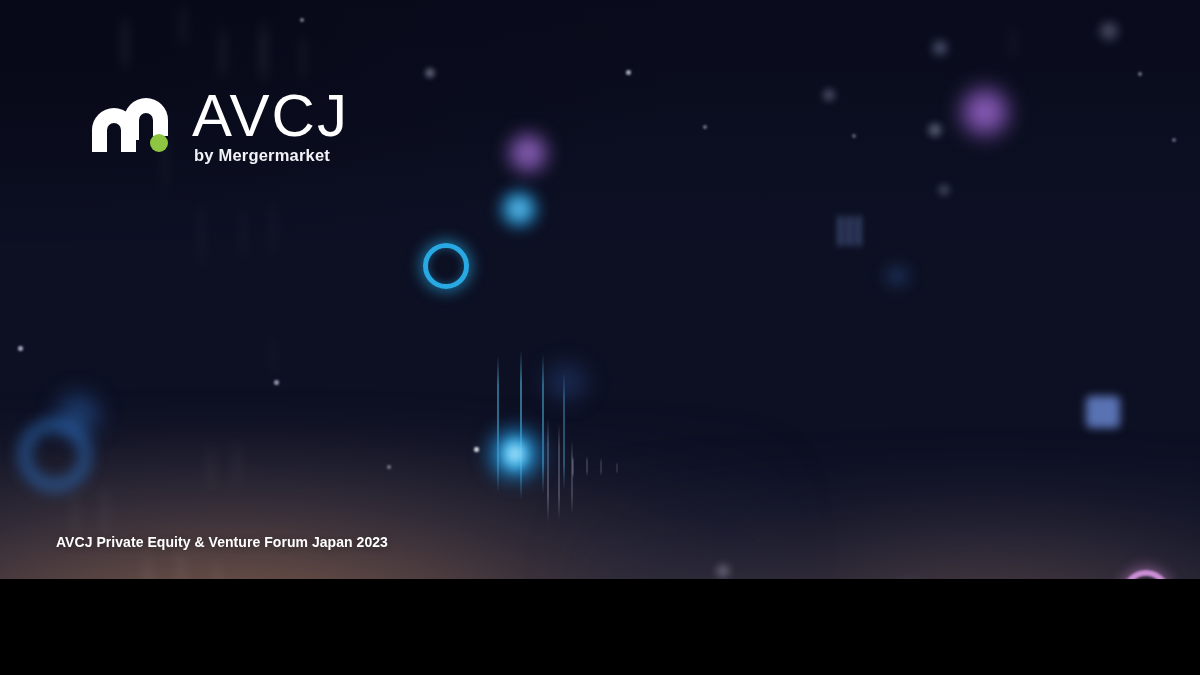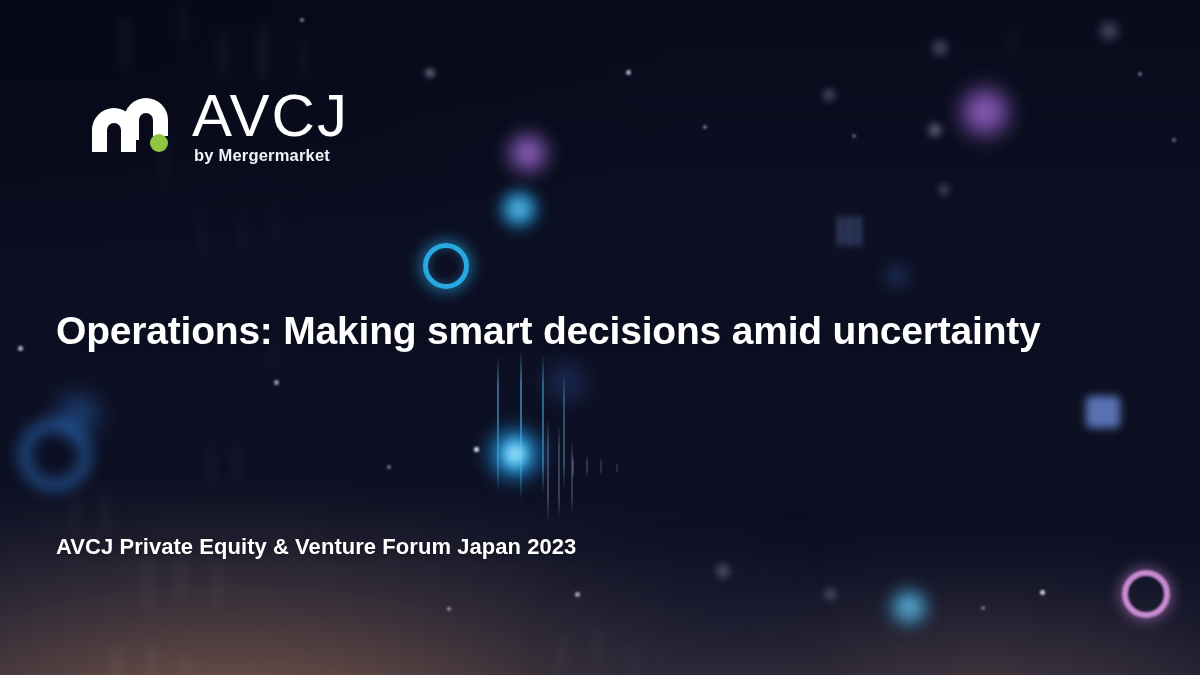"AVCJ" .slide { height: 675px -> 579px }
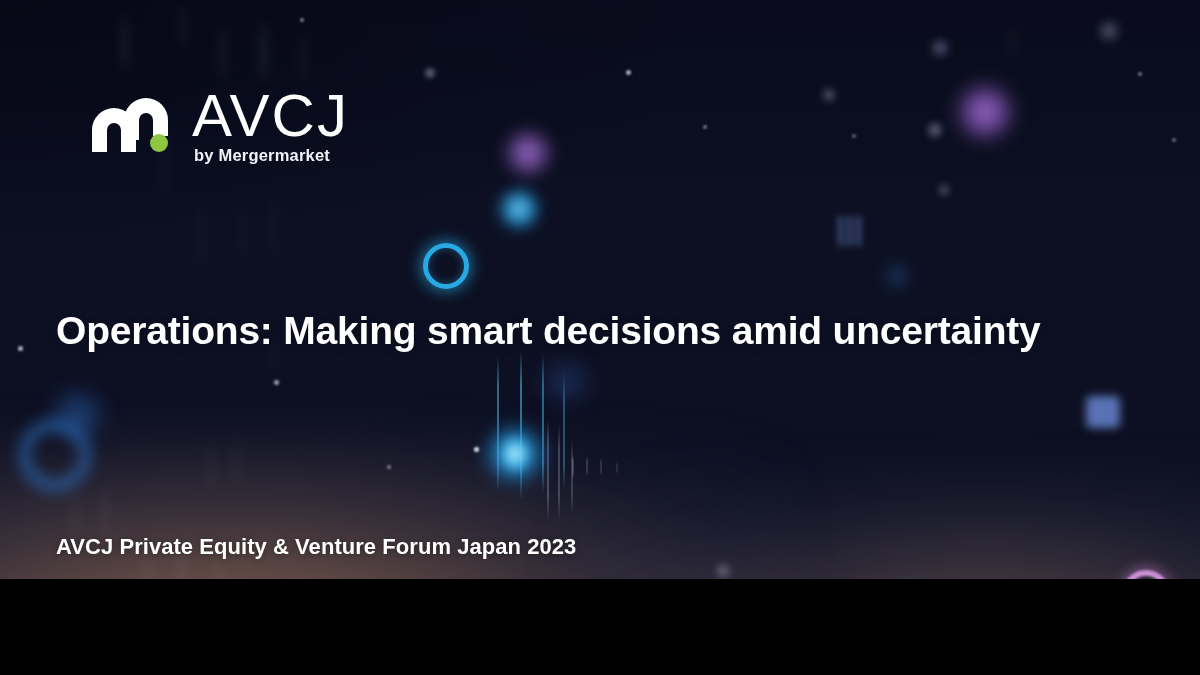"Operations: Making smart decisions amid" h1.title { html: <h1>Operations: Making smart decisions amid uncertainty</h1> -> none }
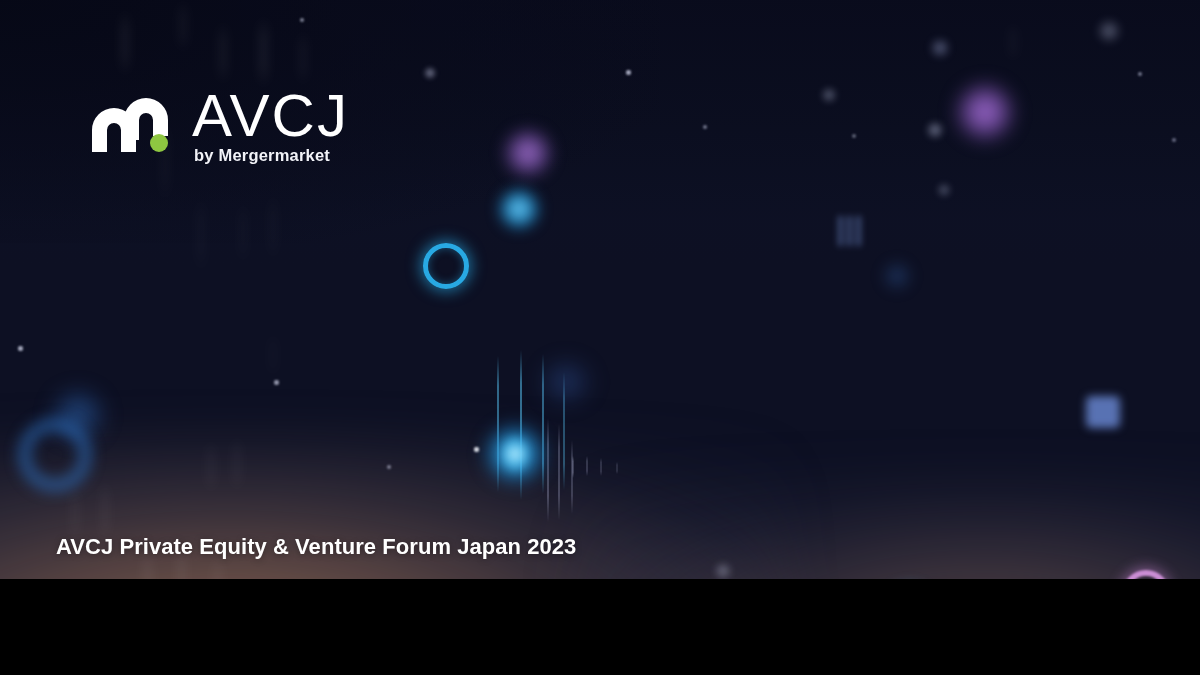"AVCJ Private Equity & Venture" .footer-line1 { font-size: 22px -> 14px }
